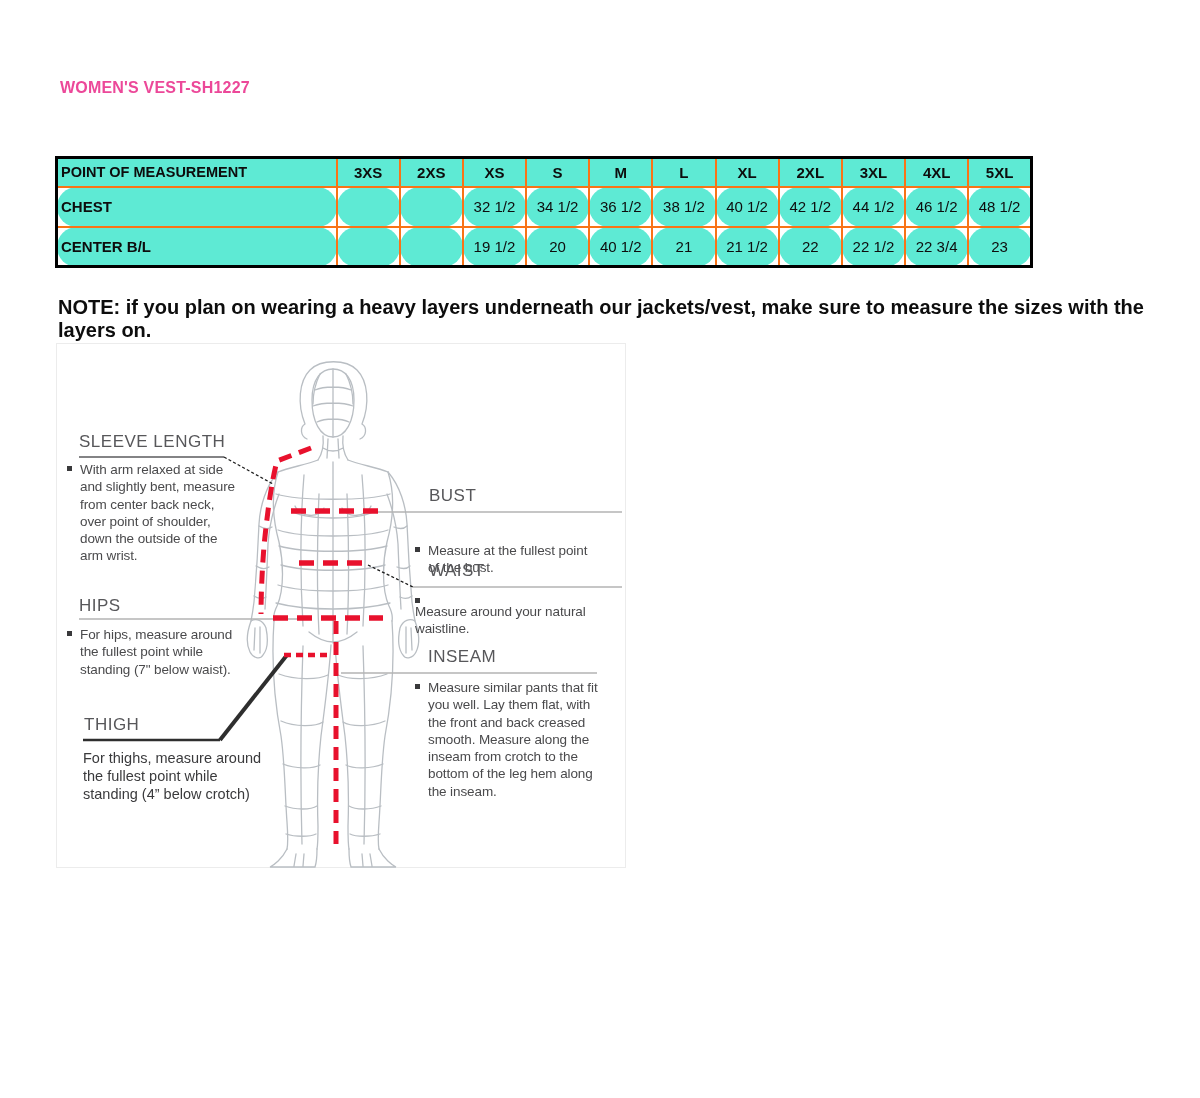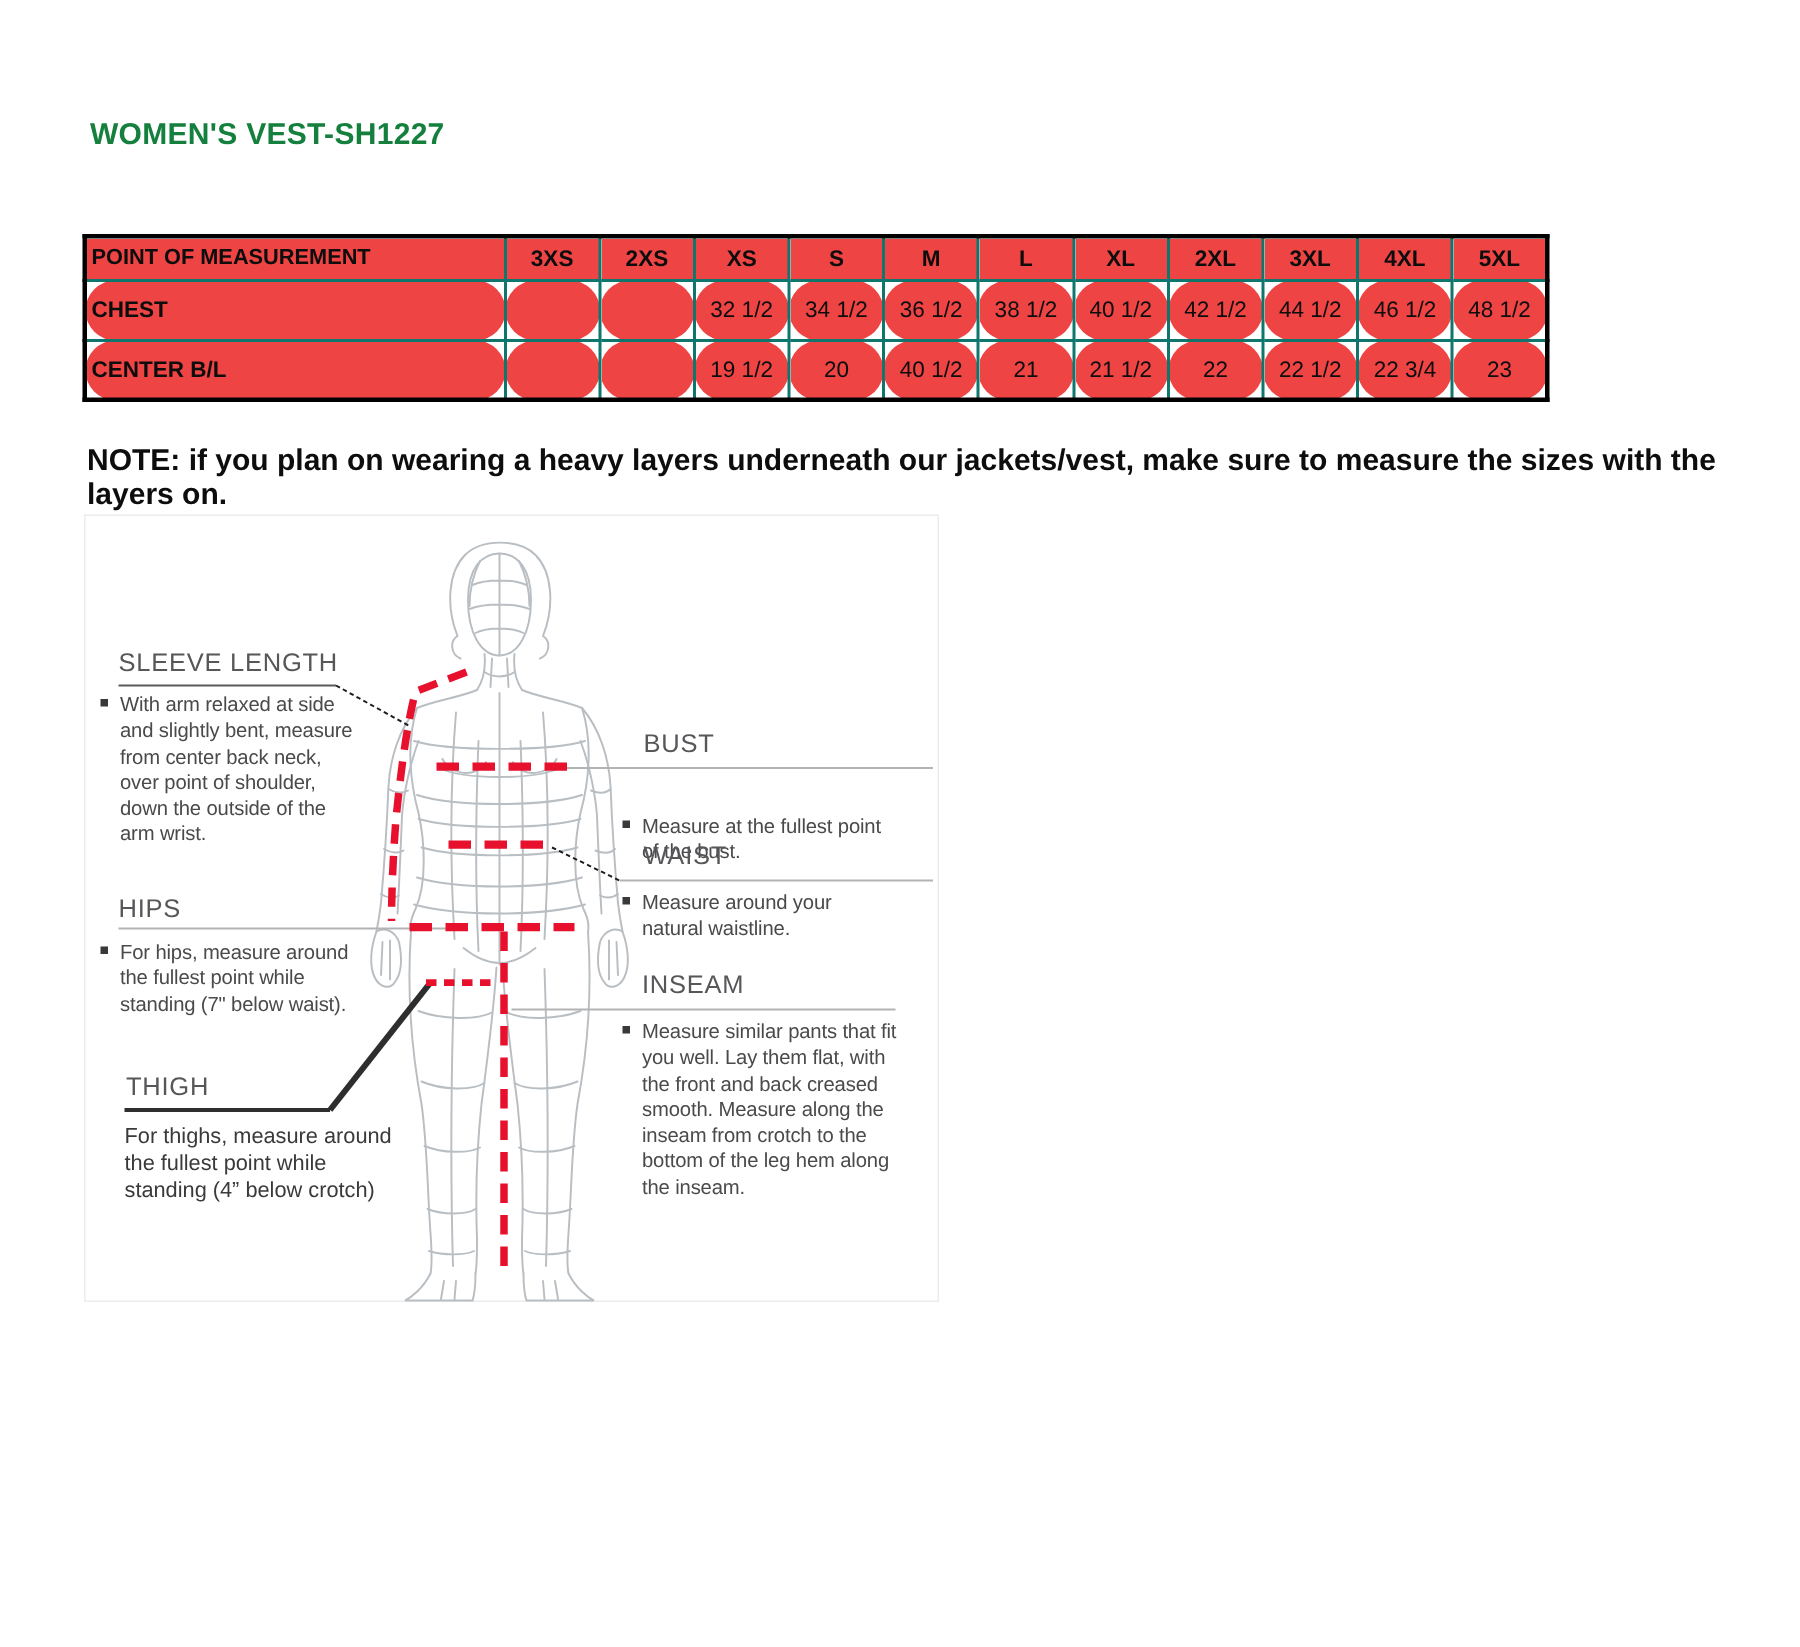"WOMEN'S VEST-SH1227" .doc-title { color: #15803d -> #ec4899; font-size: 20px -> 16px }
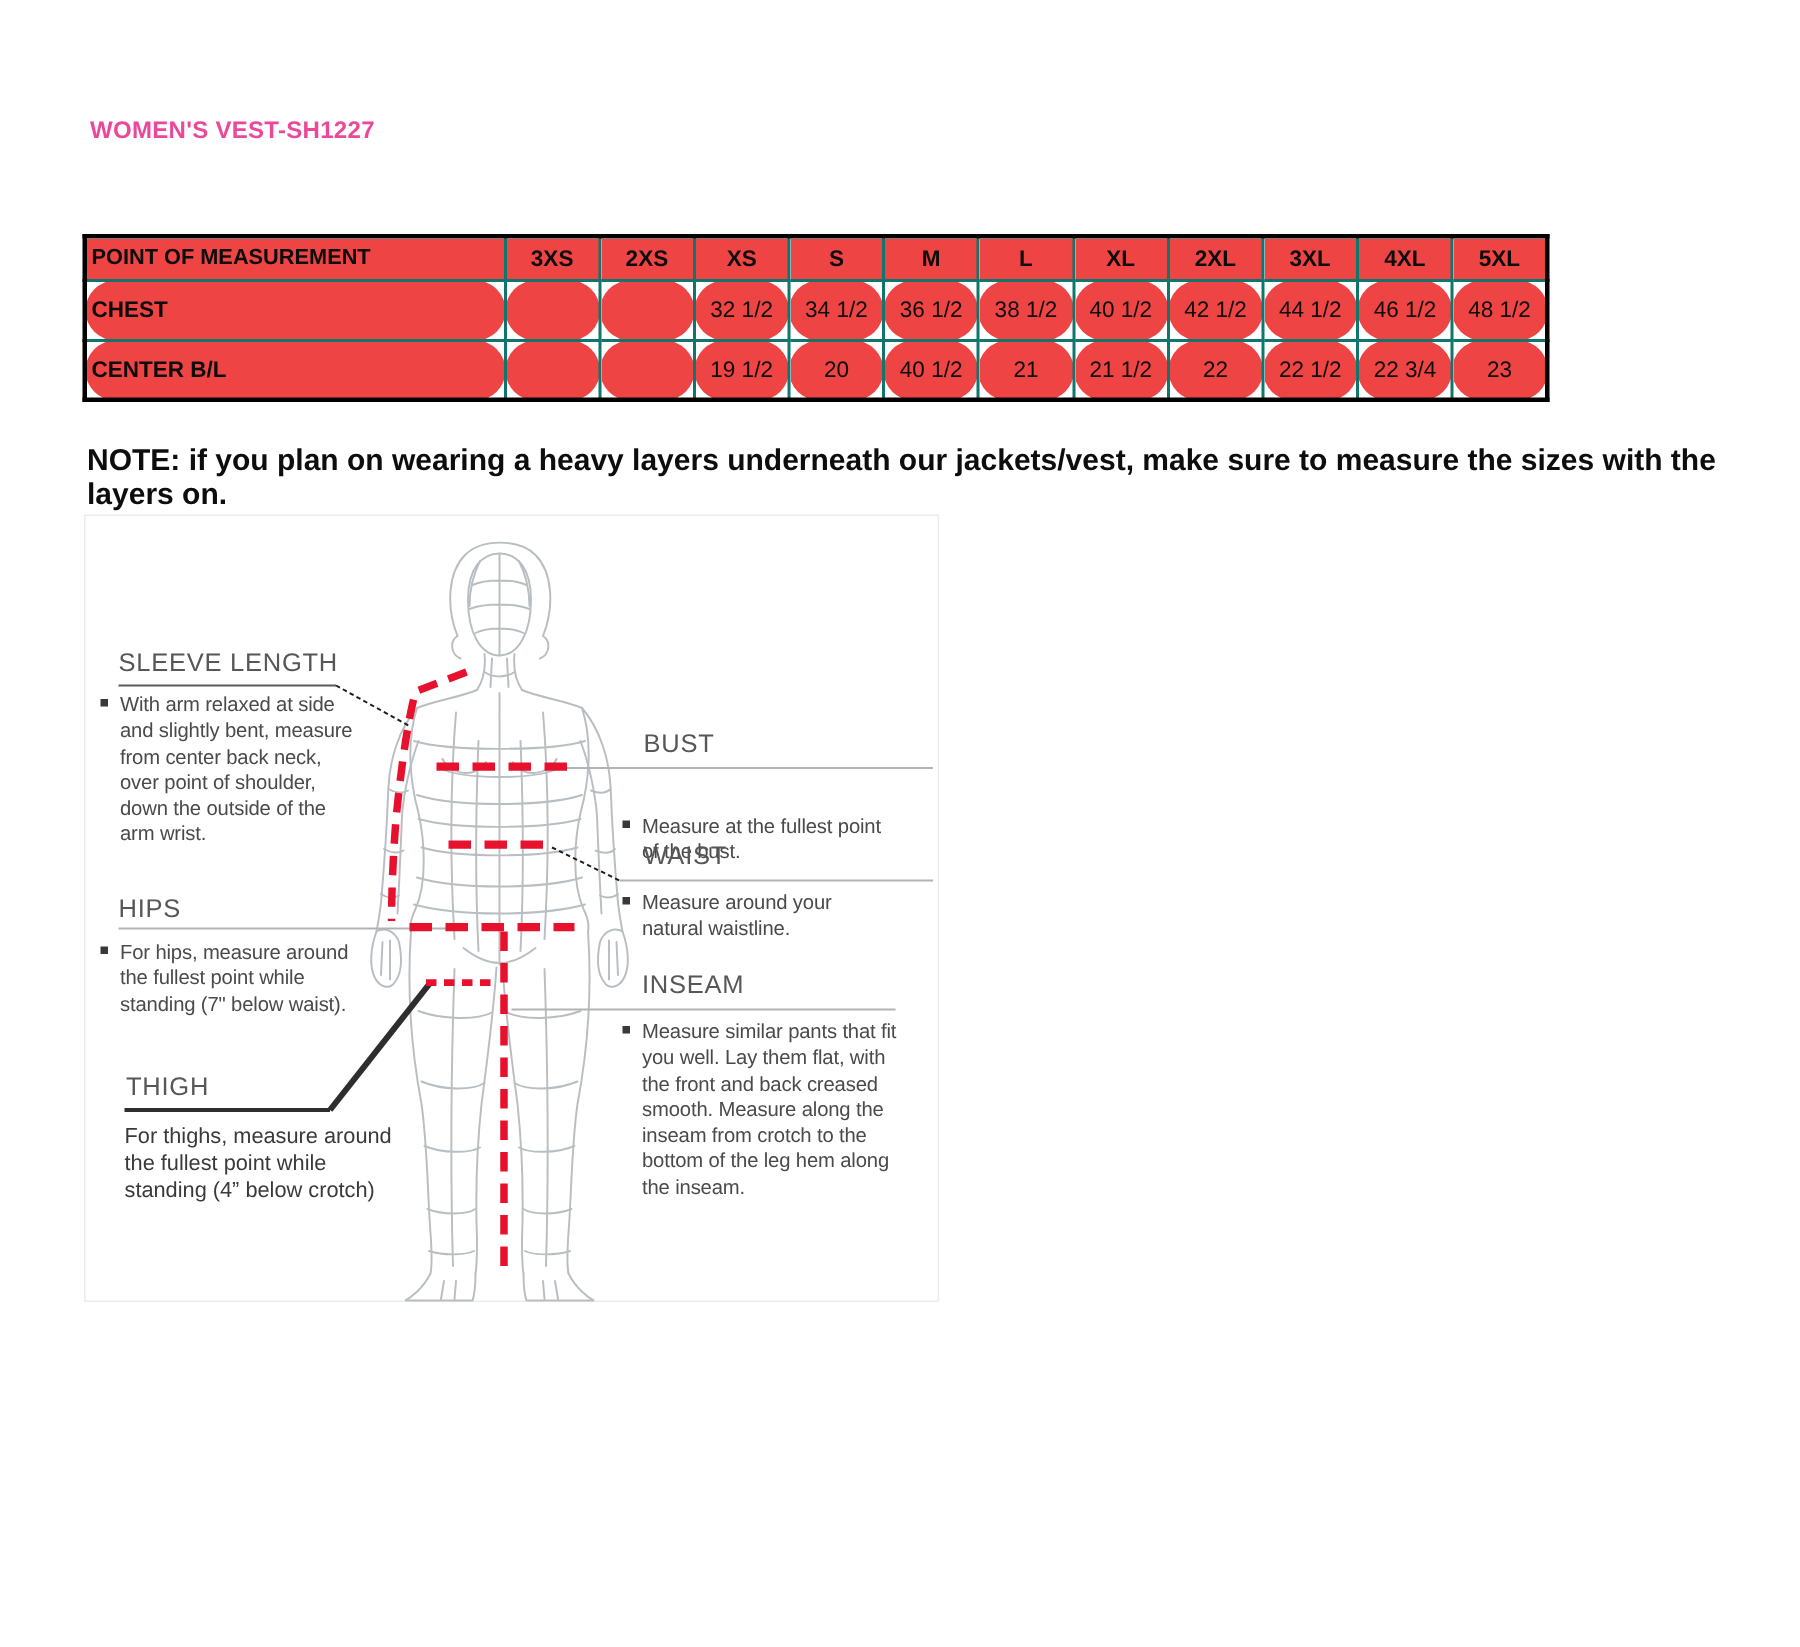"POINT OF MEASUREMENT" .size-table td, .size-table th { background: #ef4444 -> #5eead4; border: 2px solid #0f766e -> 2px solid #f97316 }
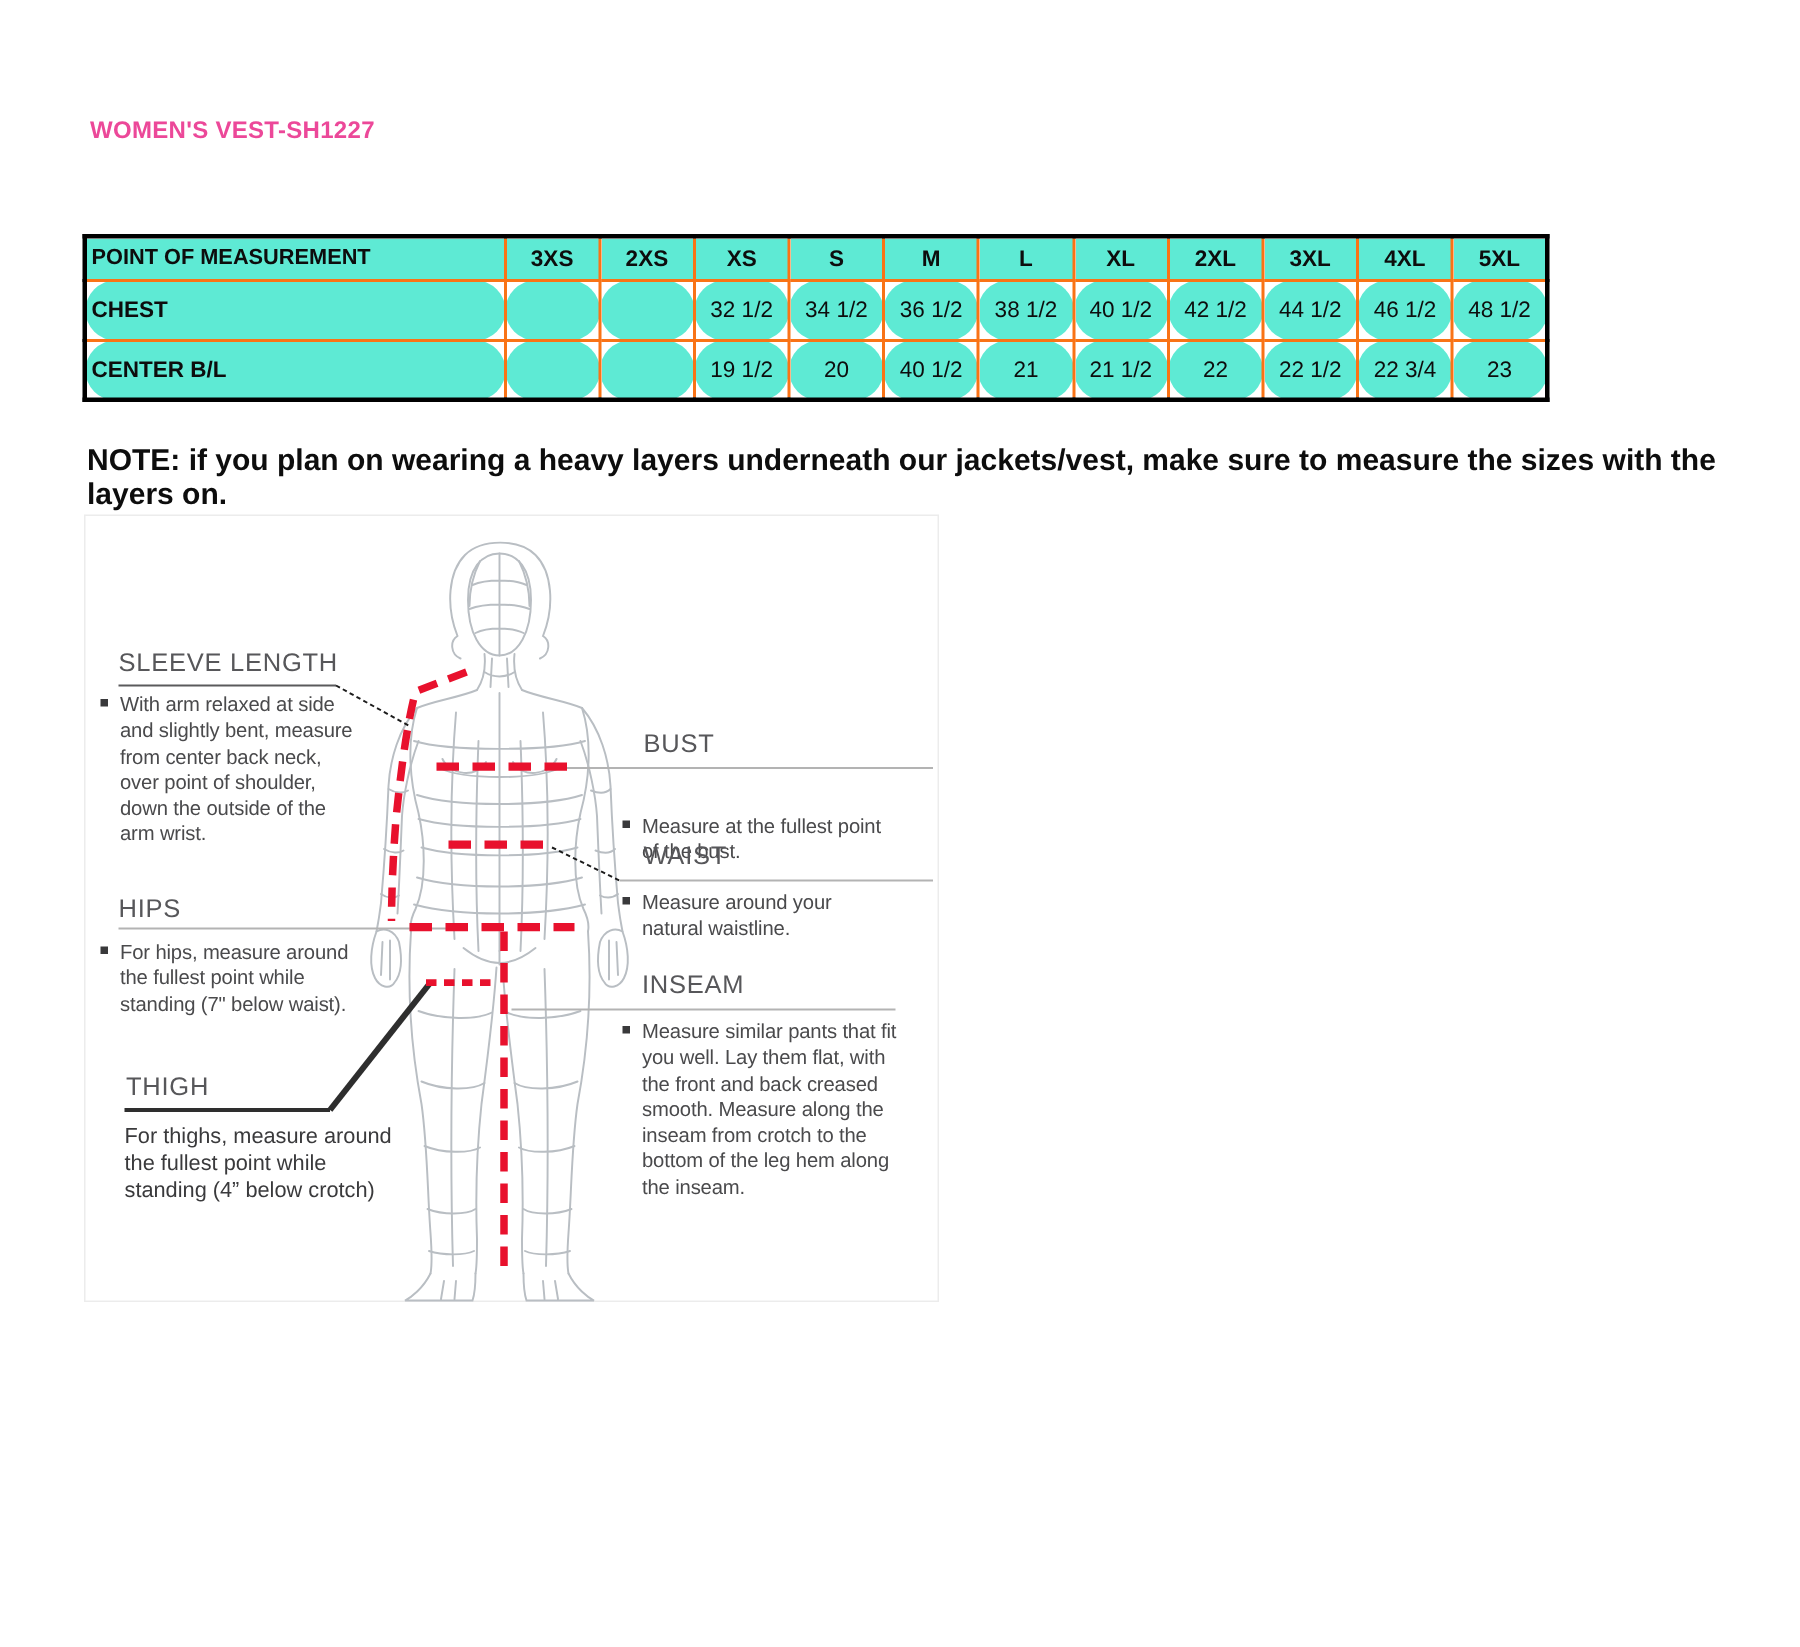"Measure around your natural waistline." div.dg-desc { flex-direction: none -> column }
